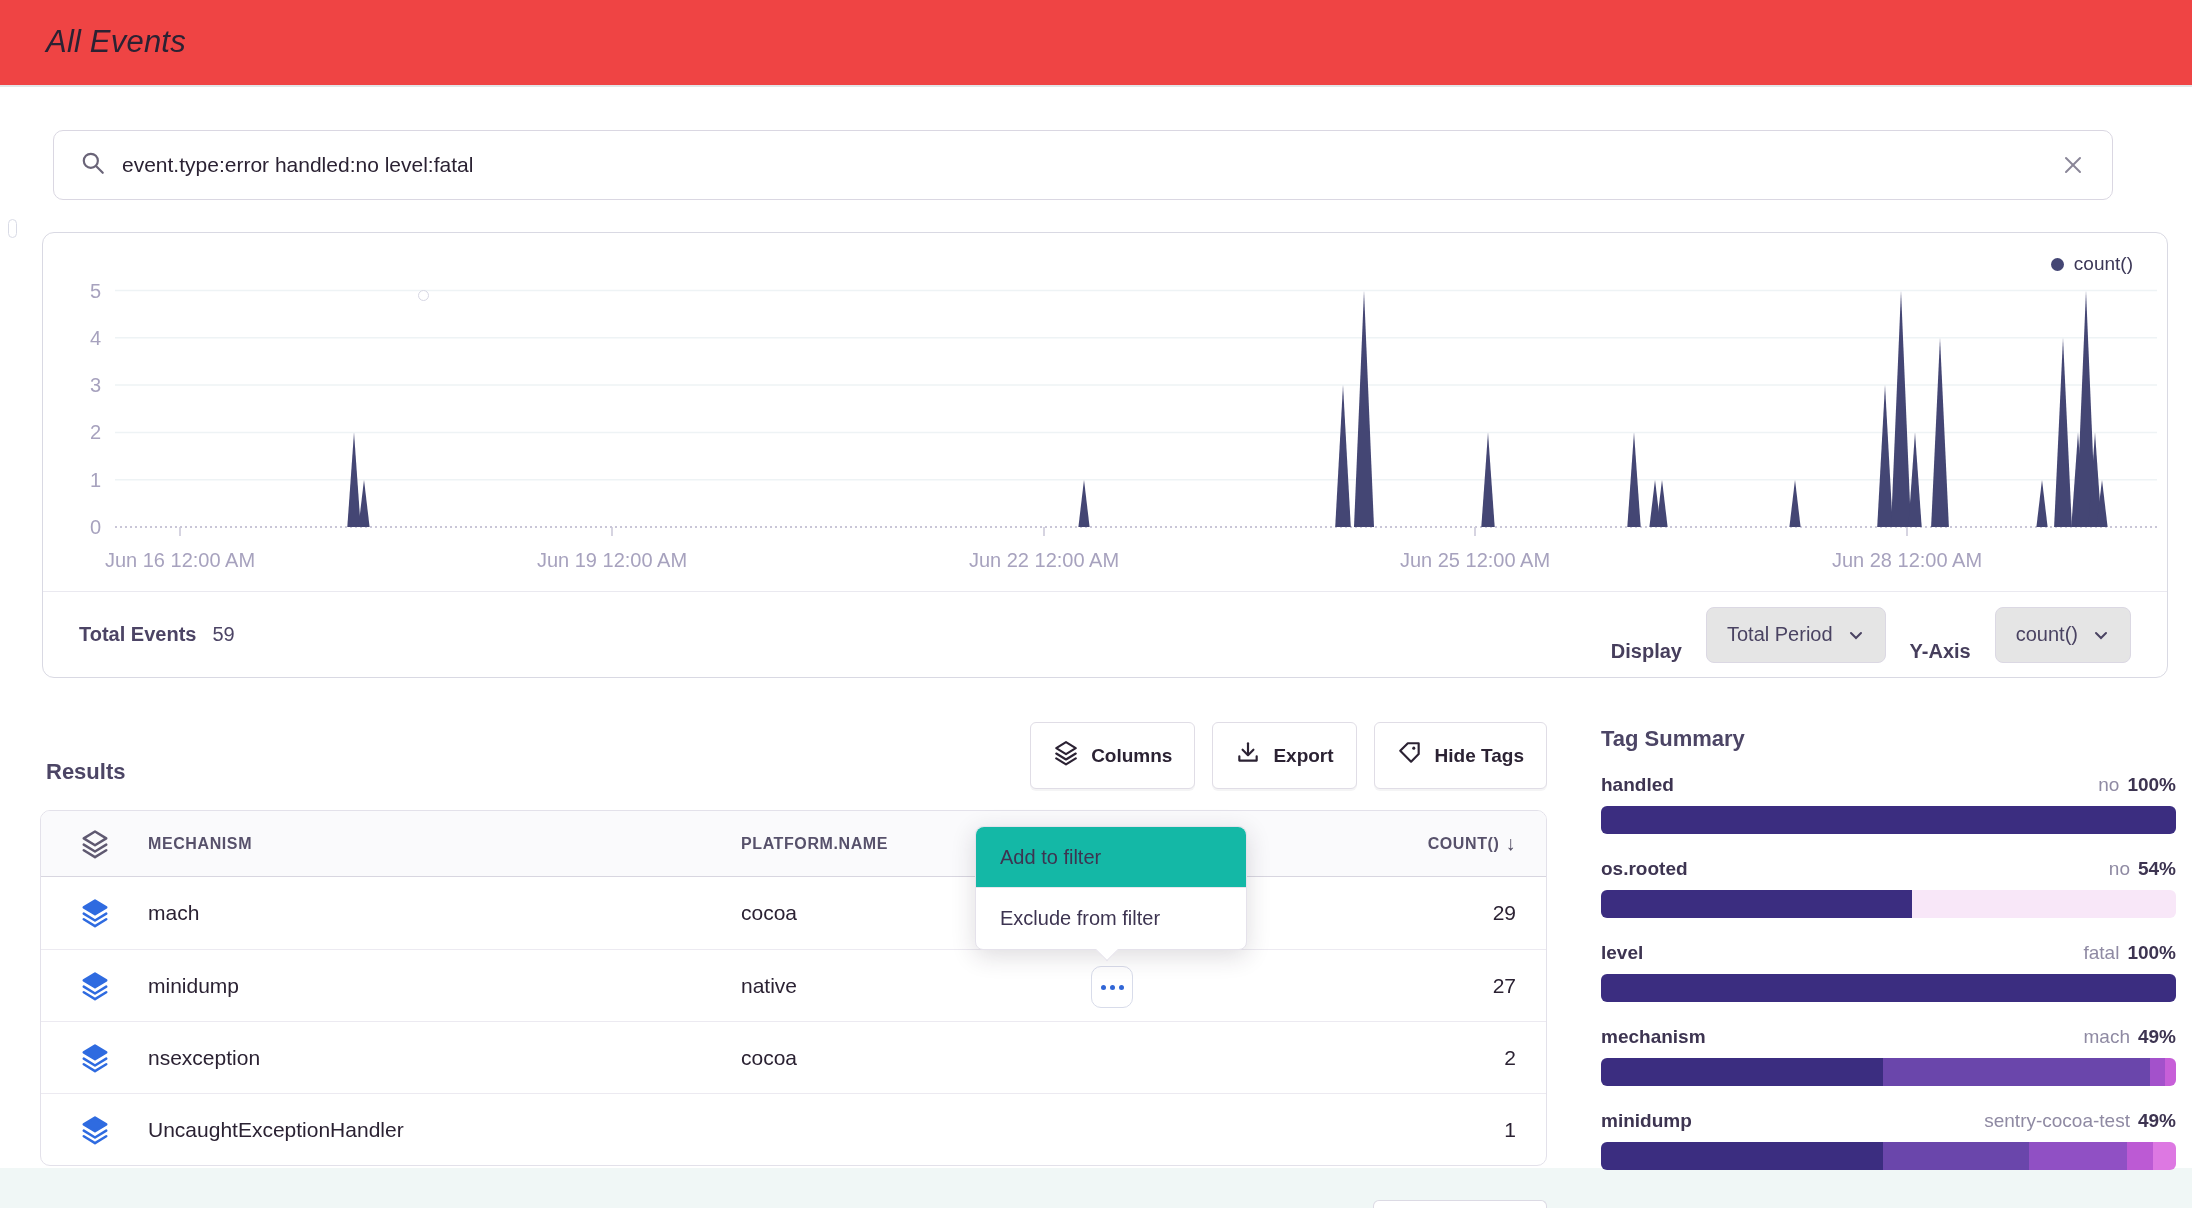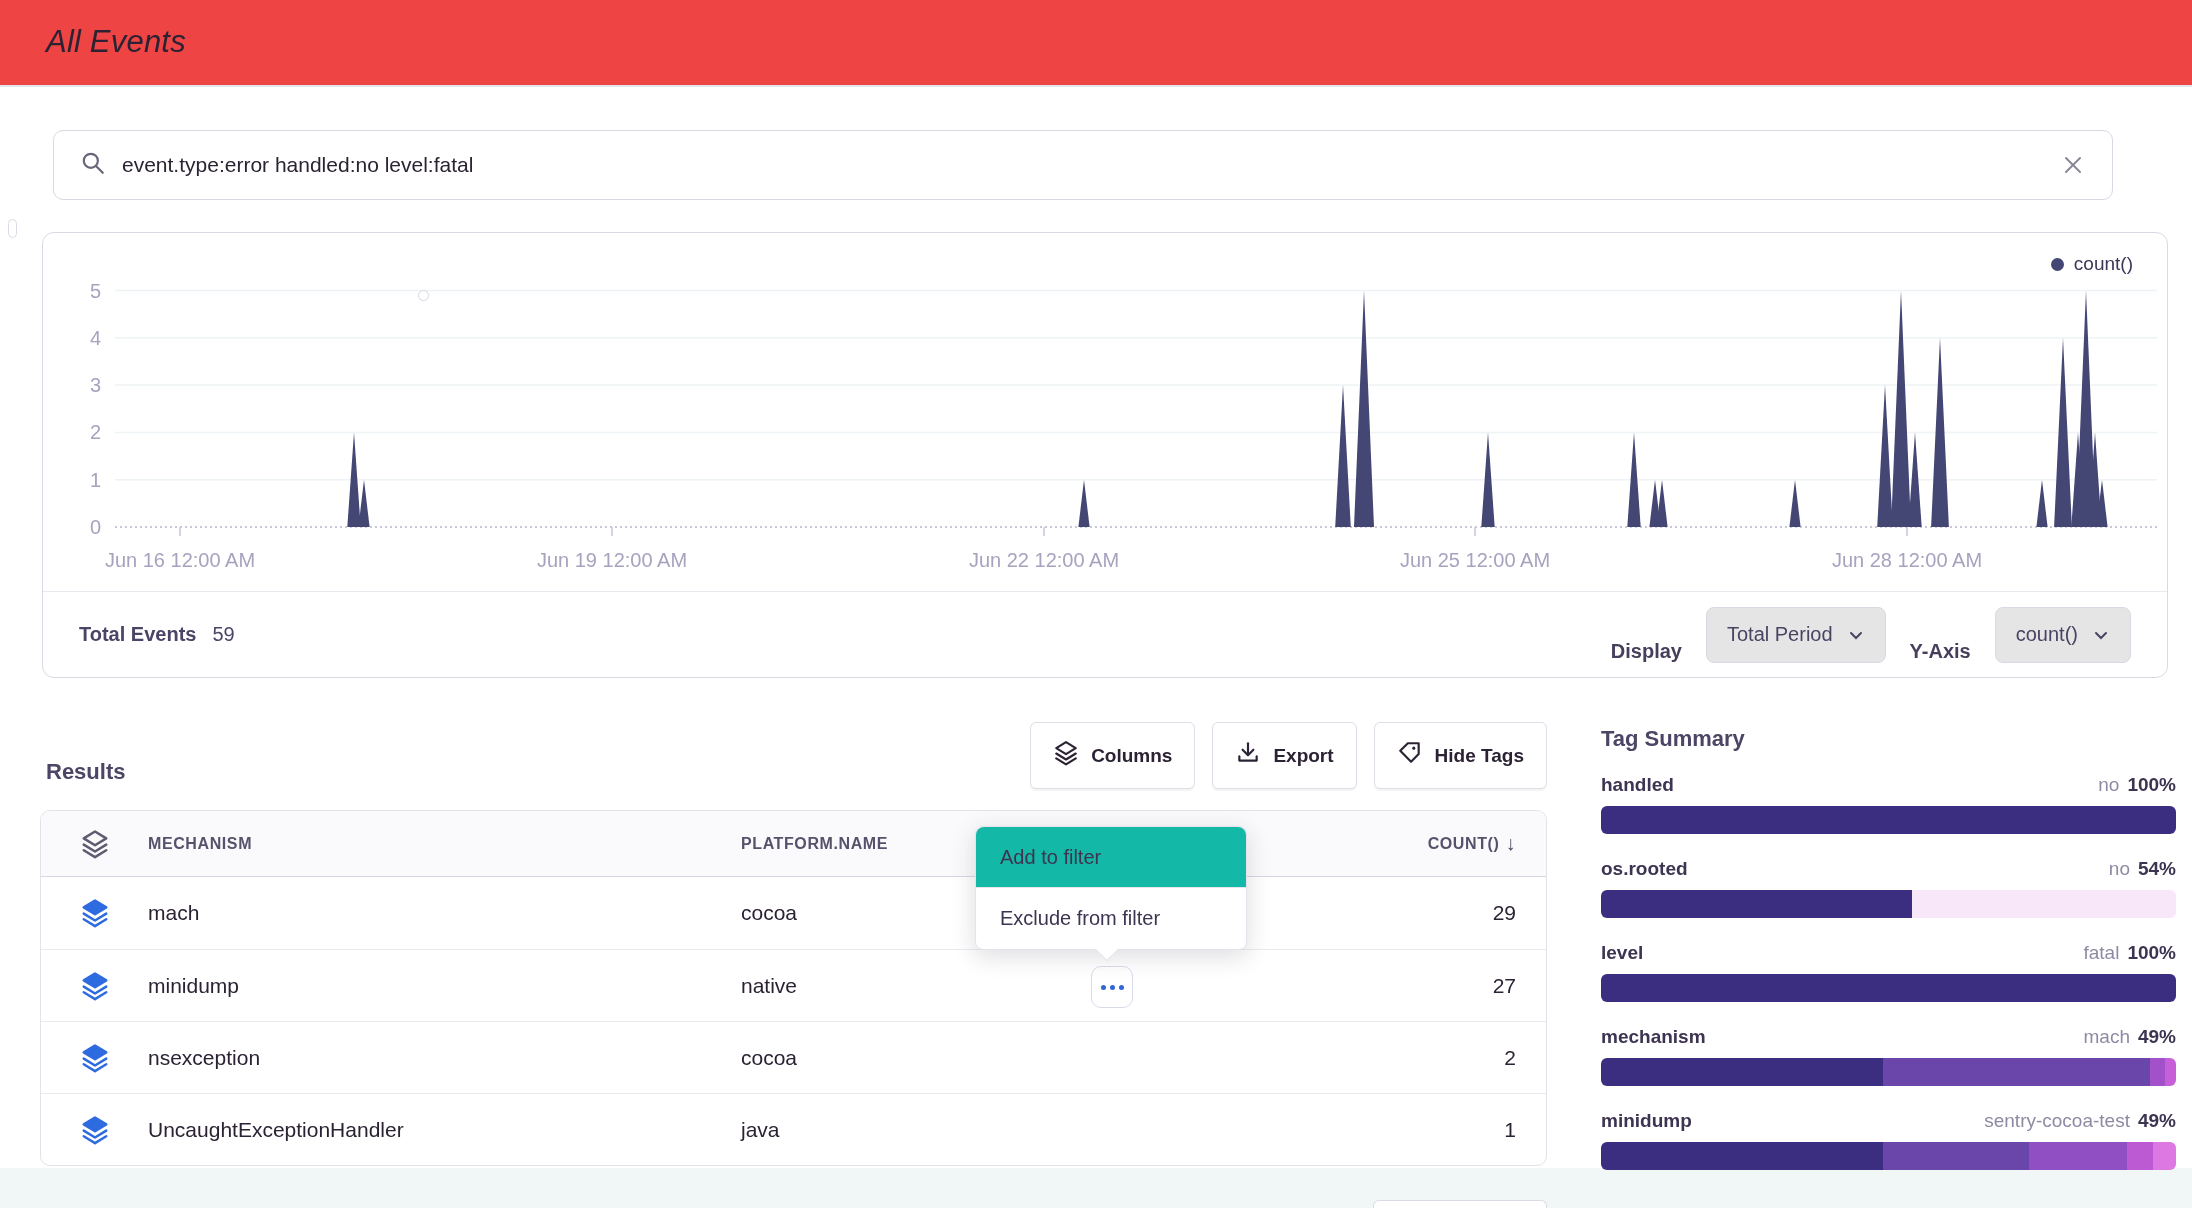"java" span.c-plat { html: <span>java</span> -> none }
